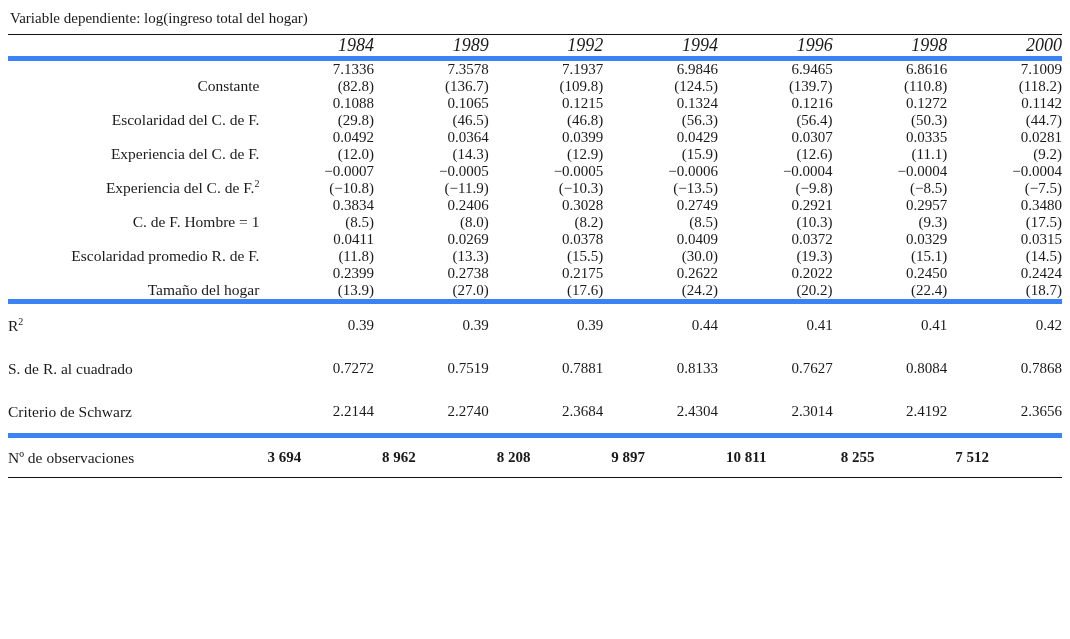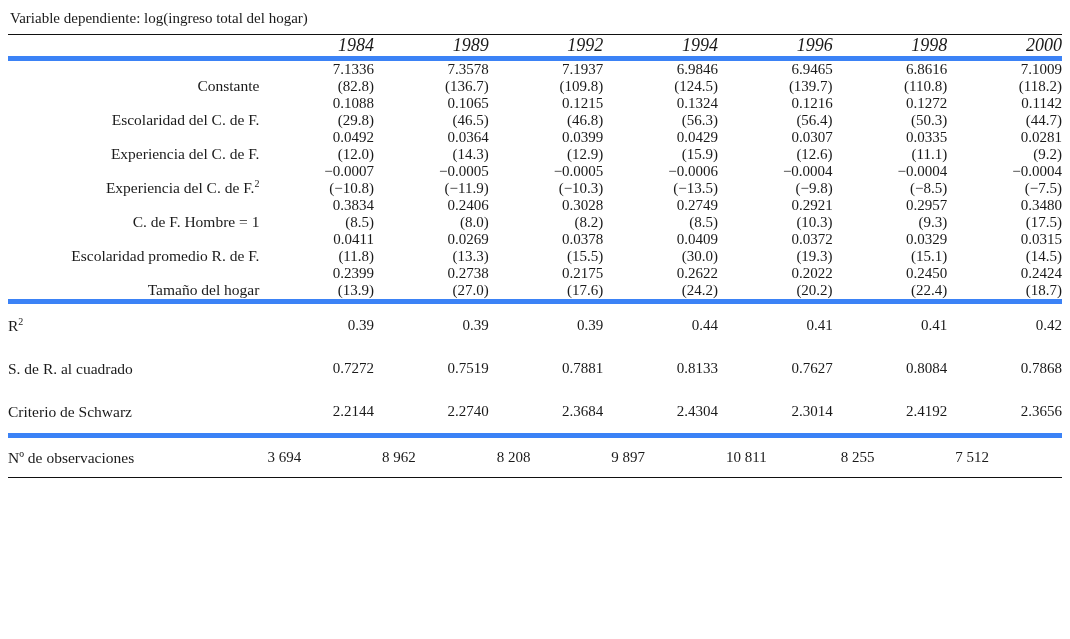"3 694" tr.obsrow td.num { font-weight: none -> bold }
